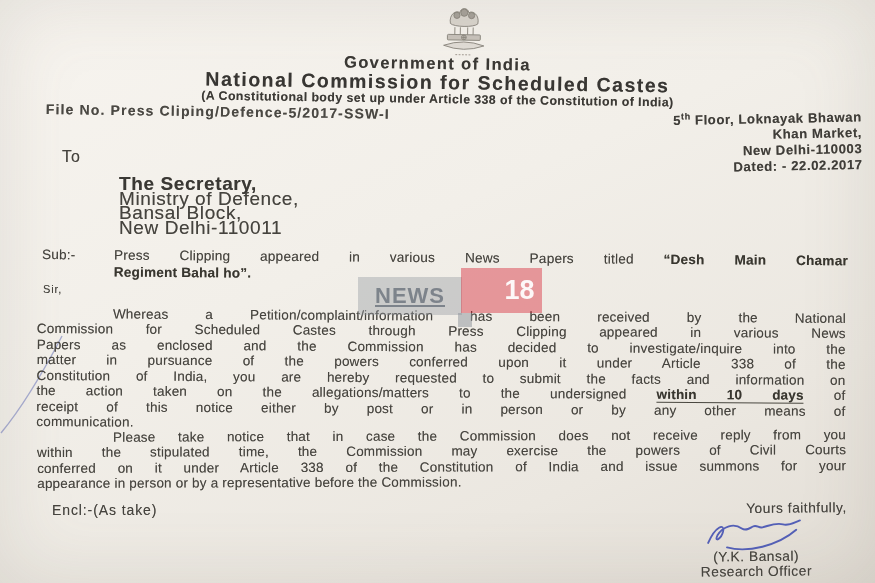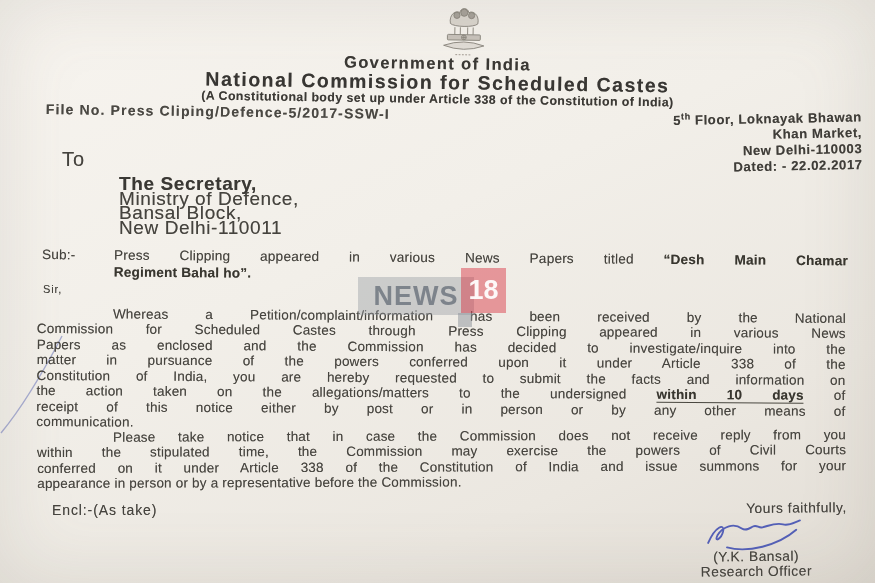"To" .to { font-size: 20px -> 16px }
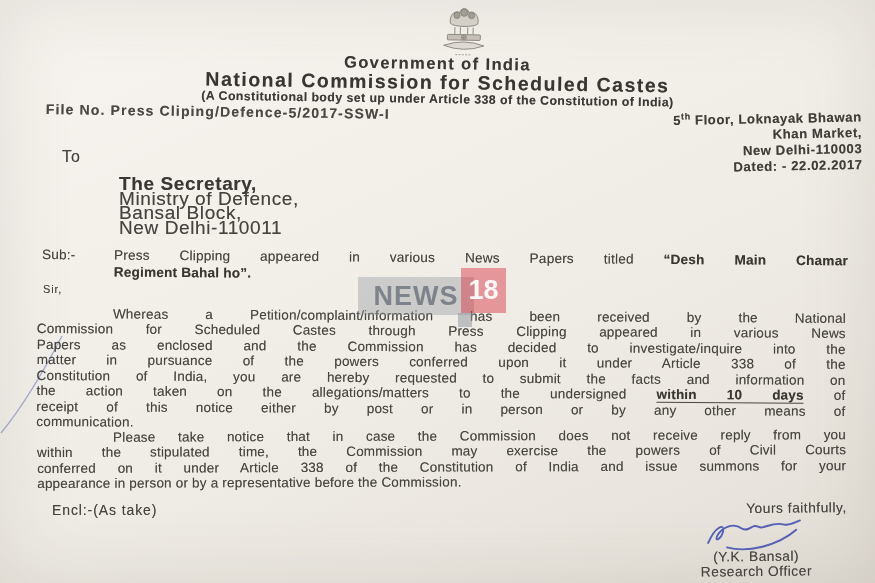"NEWS" .wm-news { font-size: 27px -> 22px; text-decoration: none -> underline; width: 116px -> 104px }
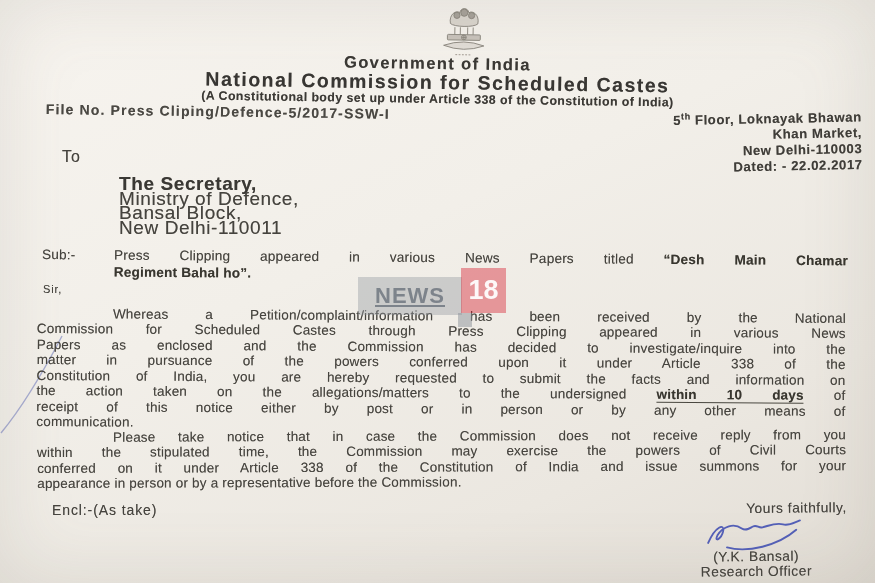"18" .wm-18 { padding-left: none -> 36px }
